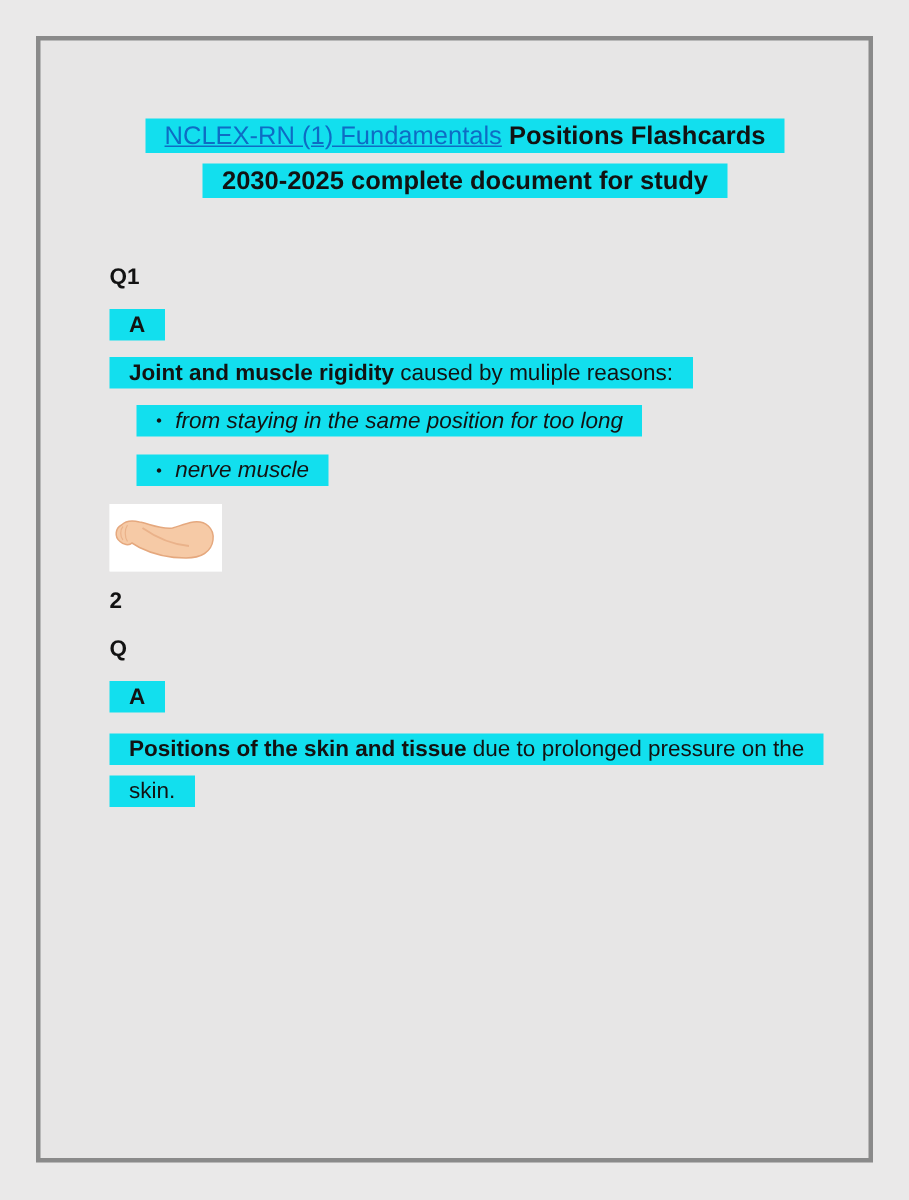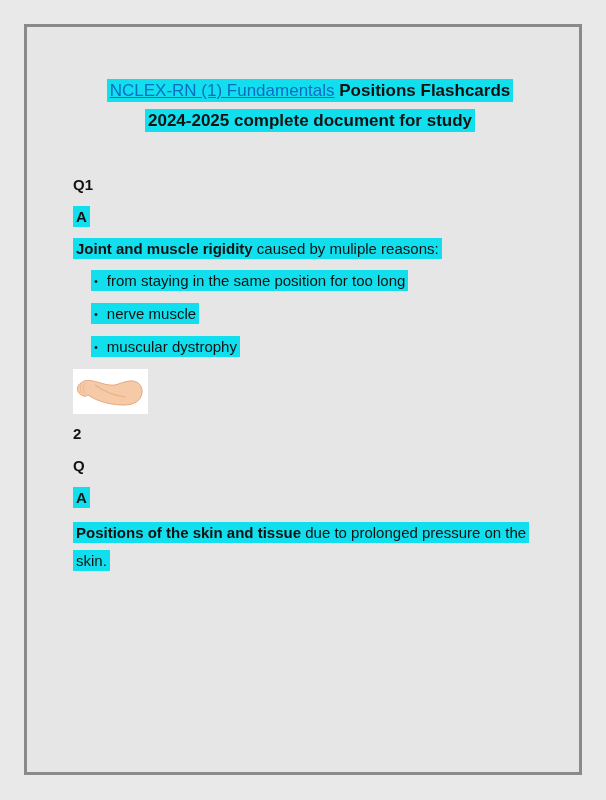"NCLEX-RN (1) Fundamentals Positions" .hl { padding: 2px 3px -> 2px 13px }
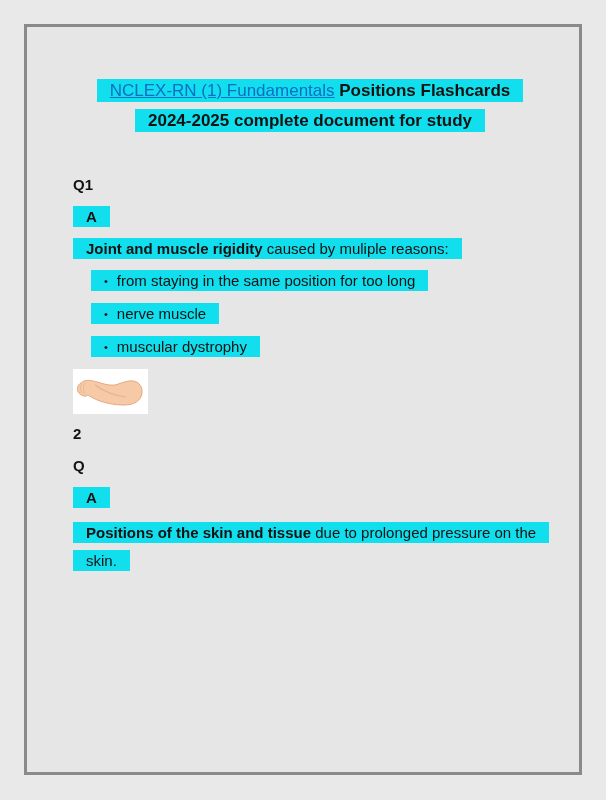"2024-2025 complete document for study" span.hl { text: 2024-2025 -> 2030-2025 }
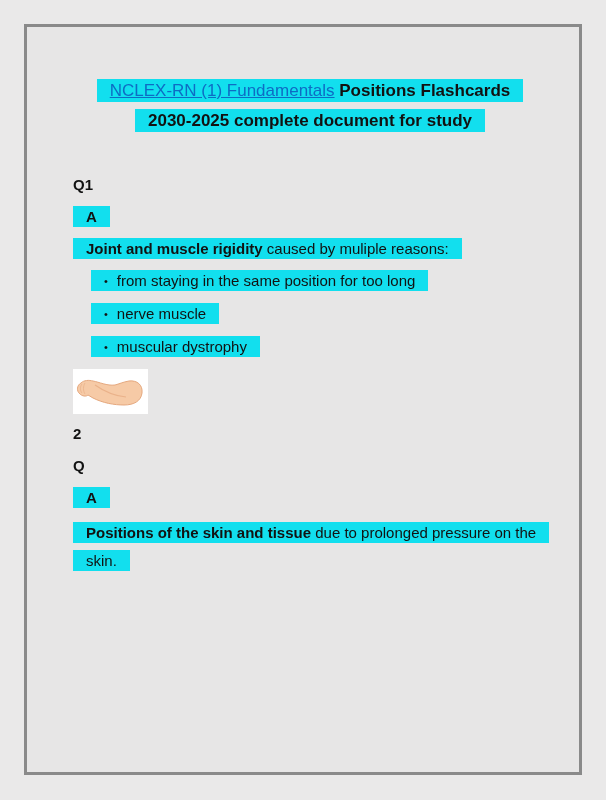"• from staying in the" .bullet-line { font-style: none -> italic }
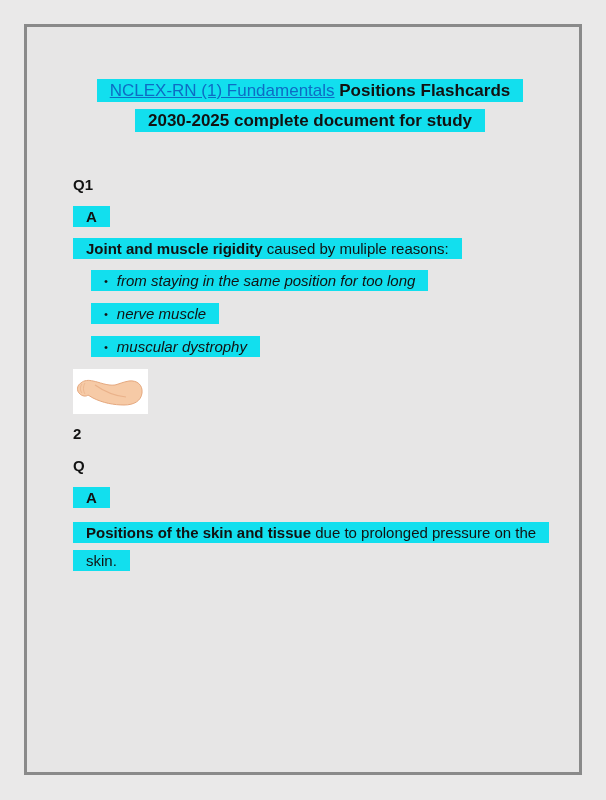"• muscular dystrophy" p.bullet-line { html: <p><span><span>•</span><span>muscular dystrophy</span></span></p> -> none }
